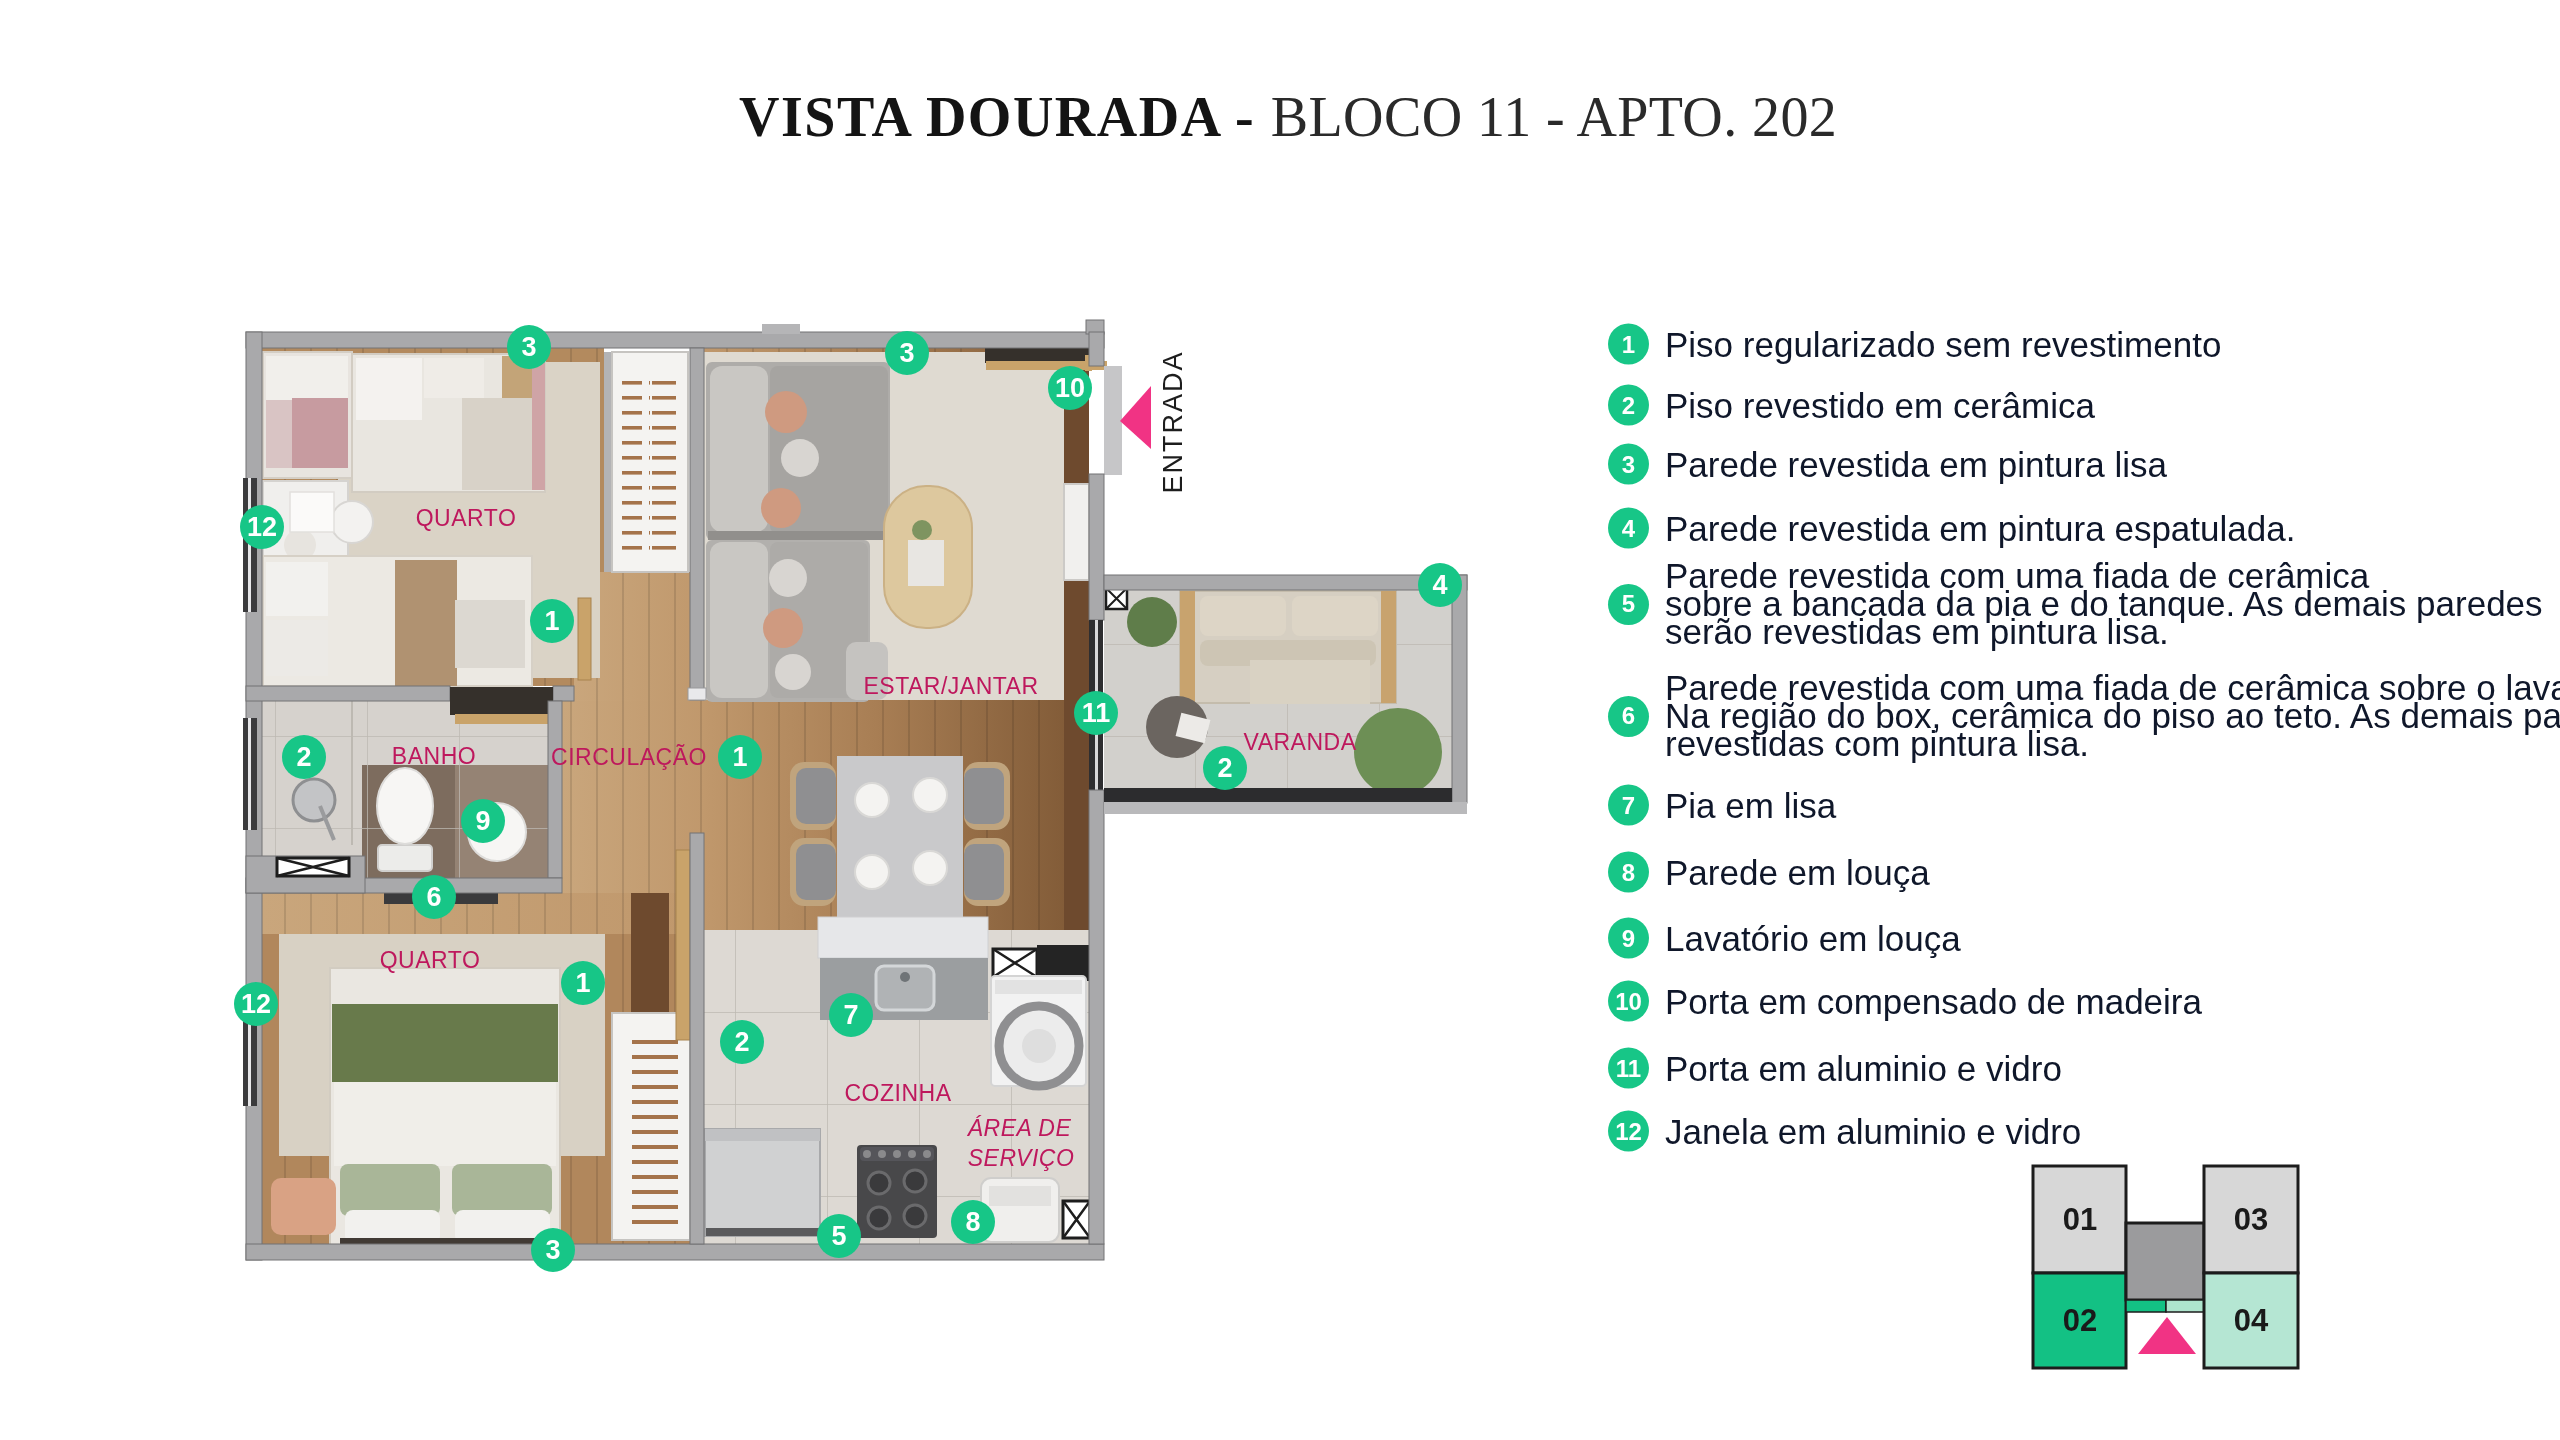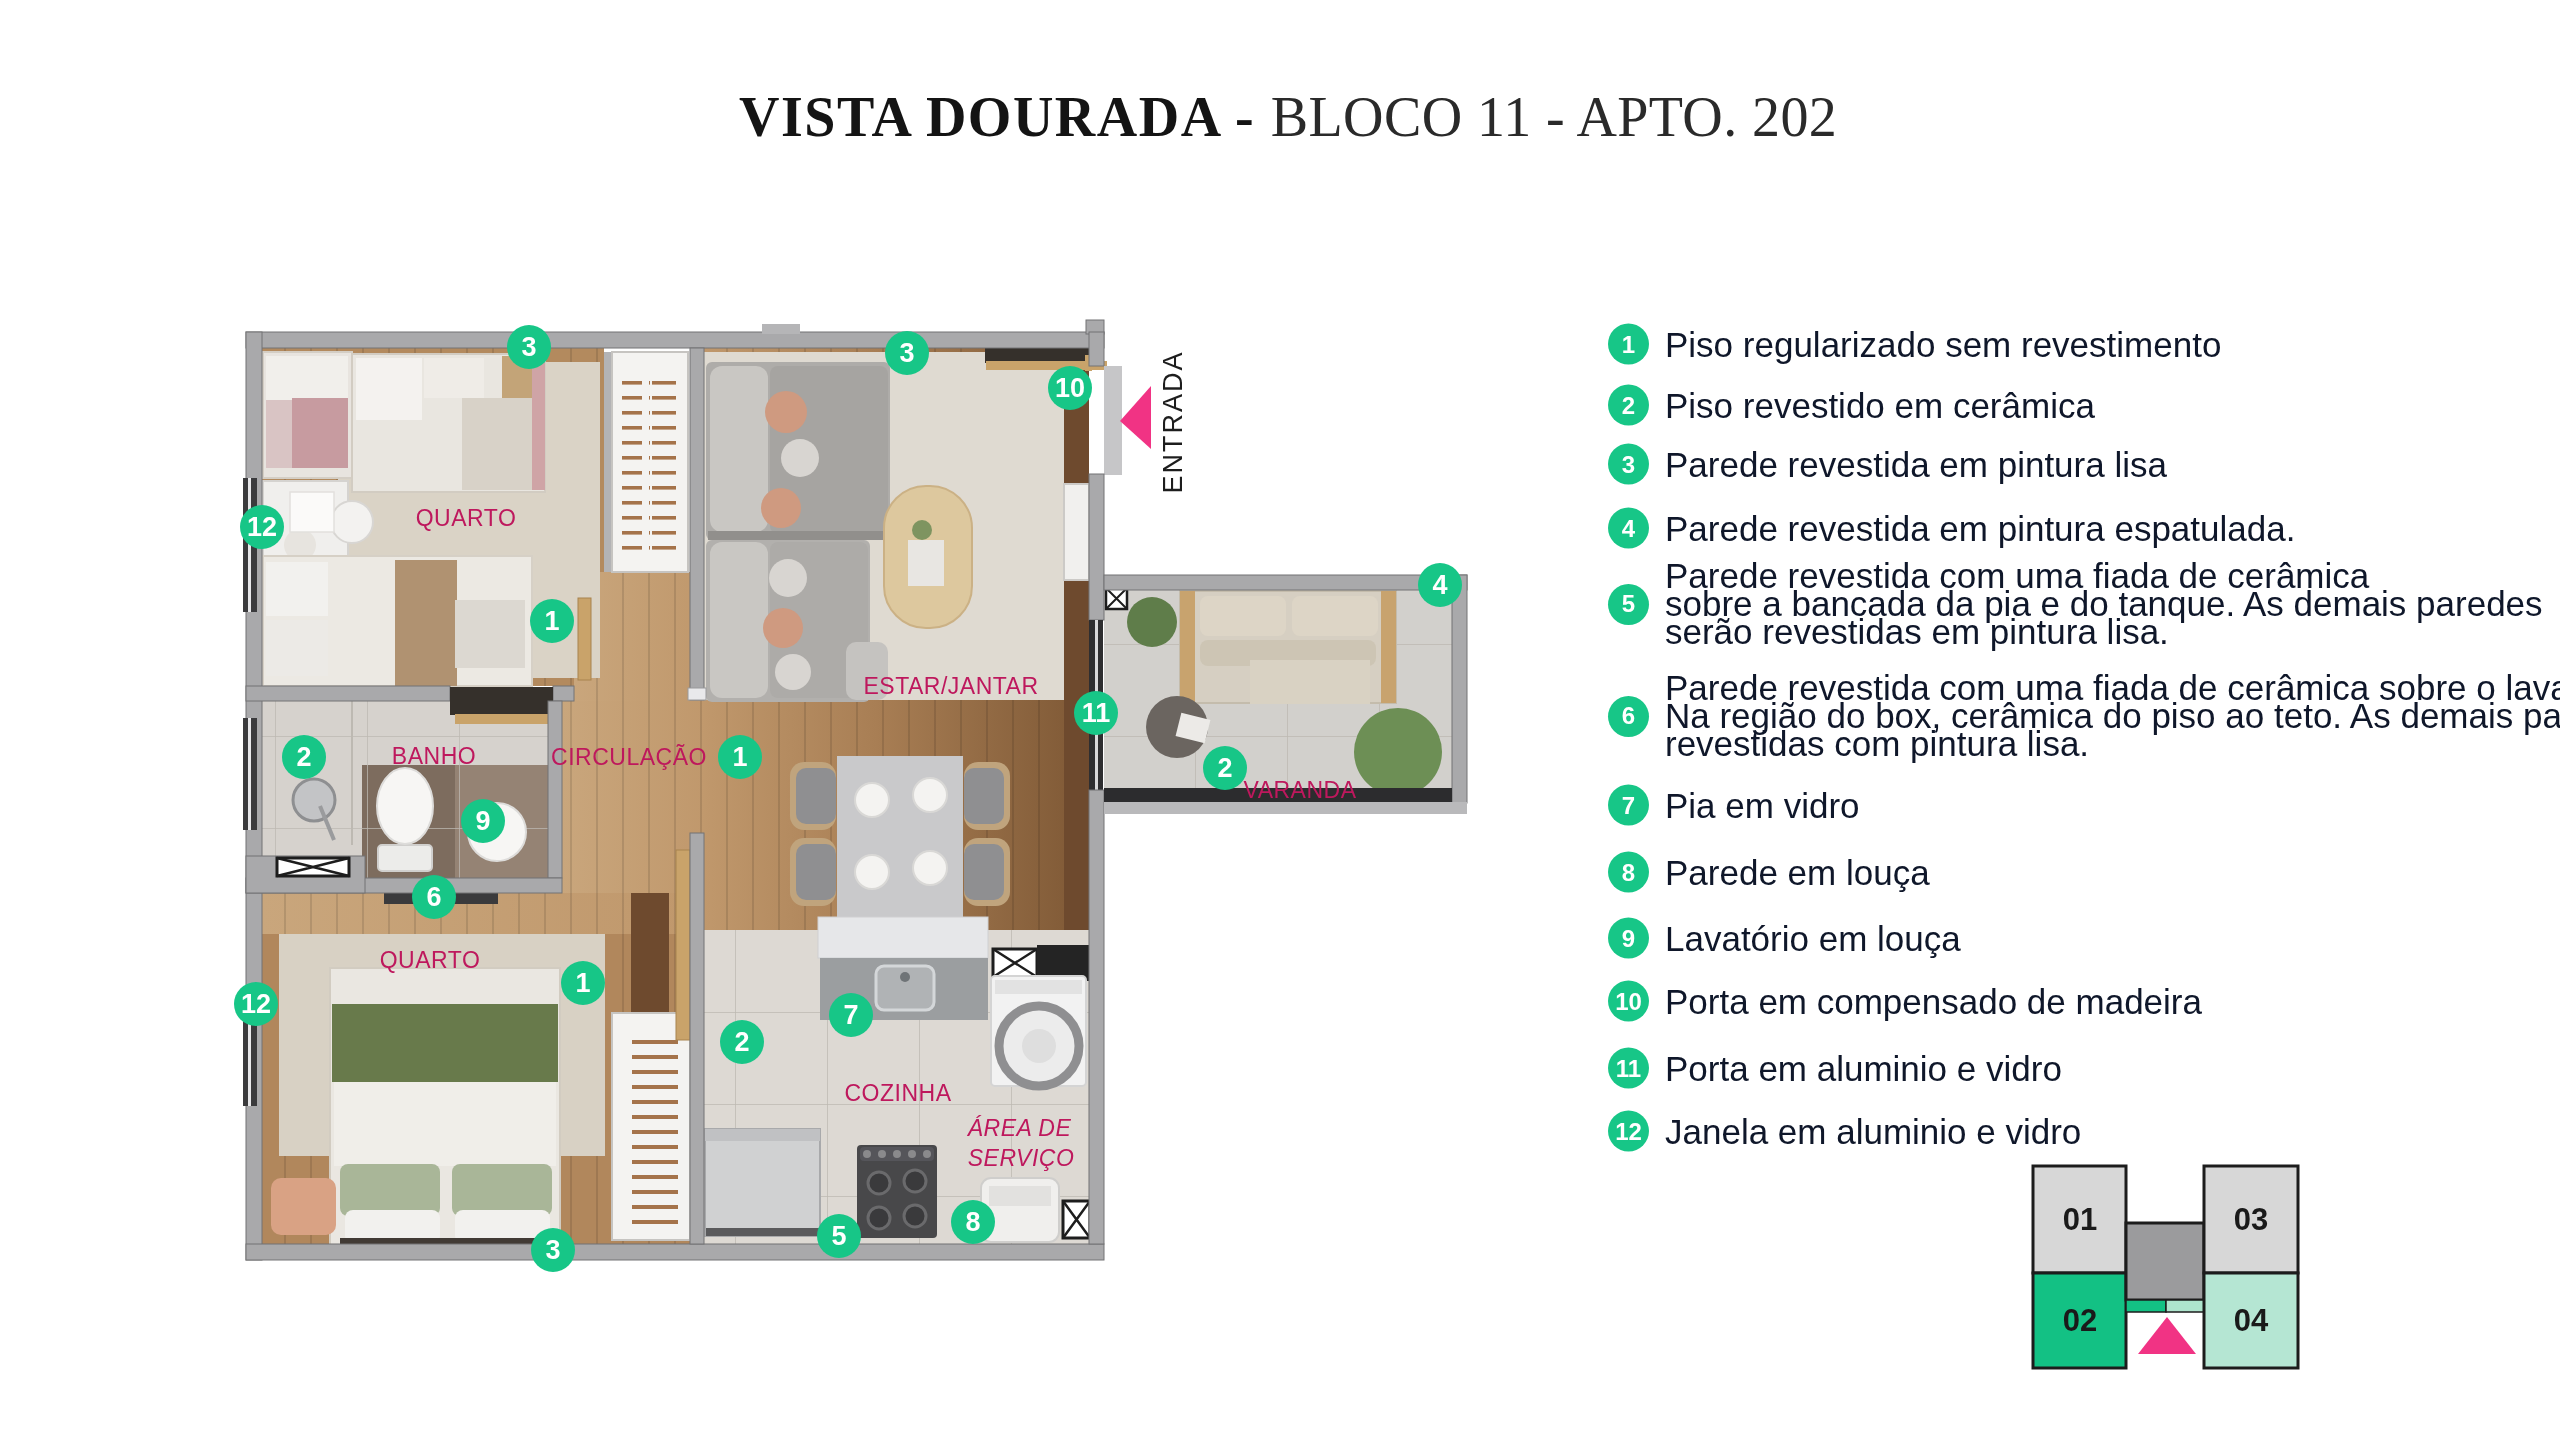"VARANDA" div.lbl { margin-top: 48px -> none }
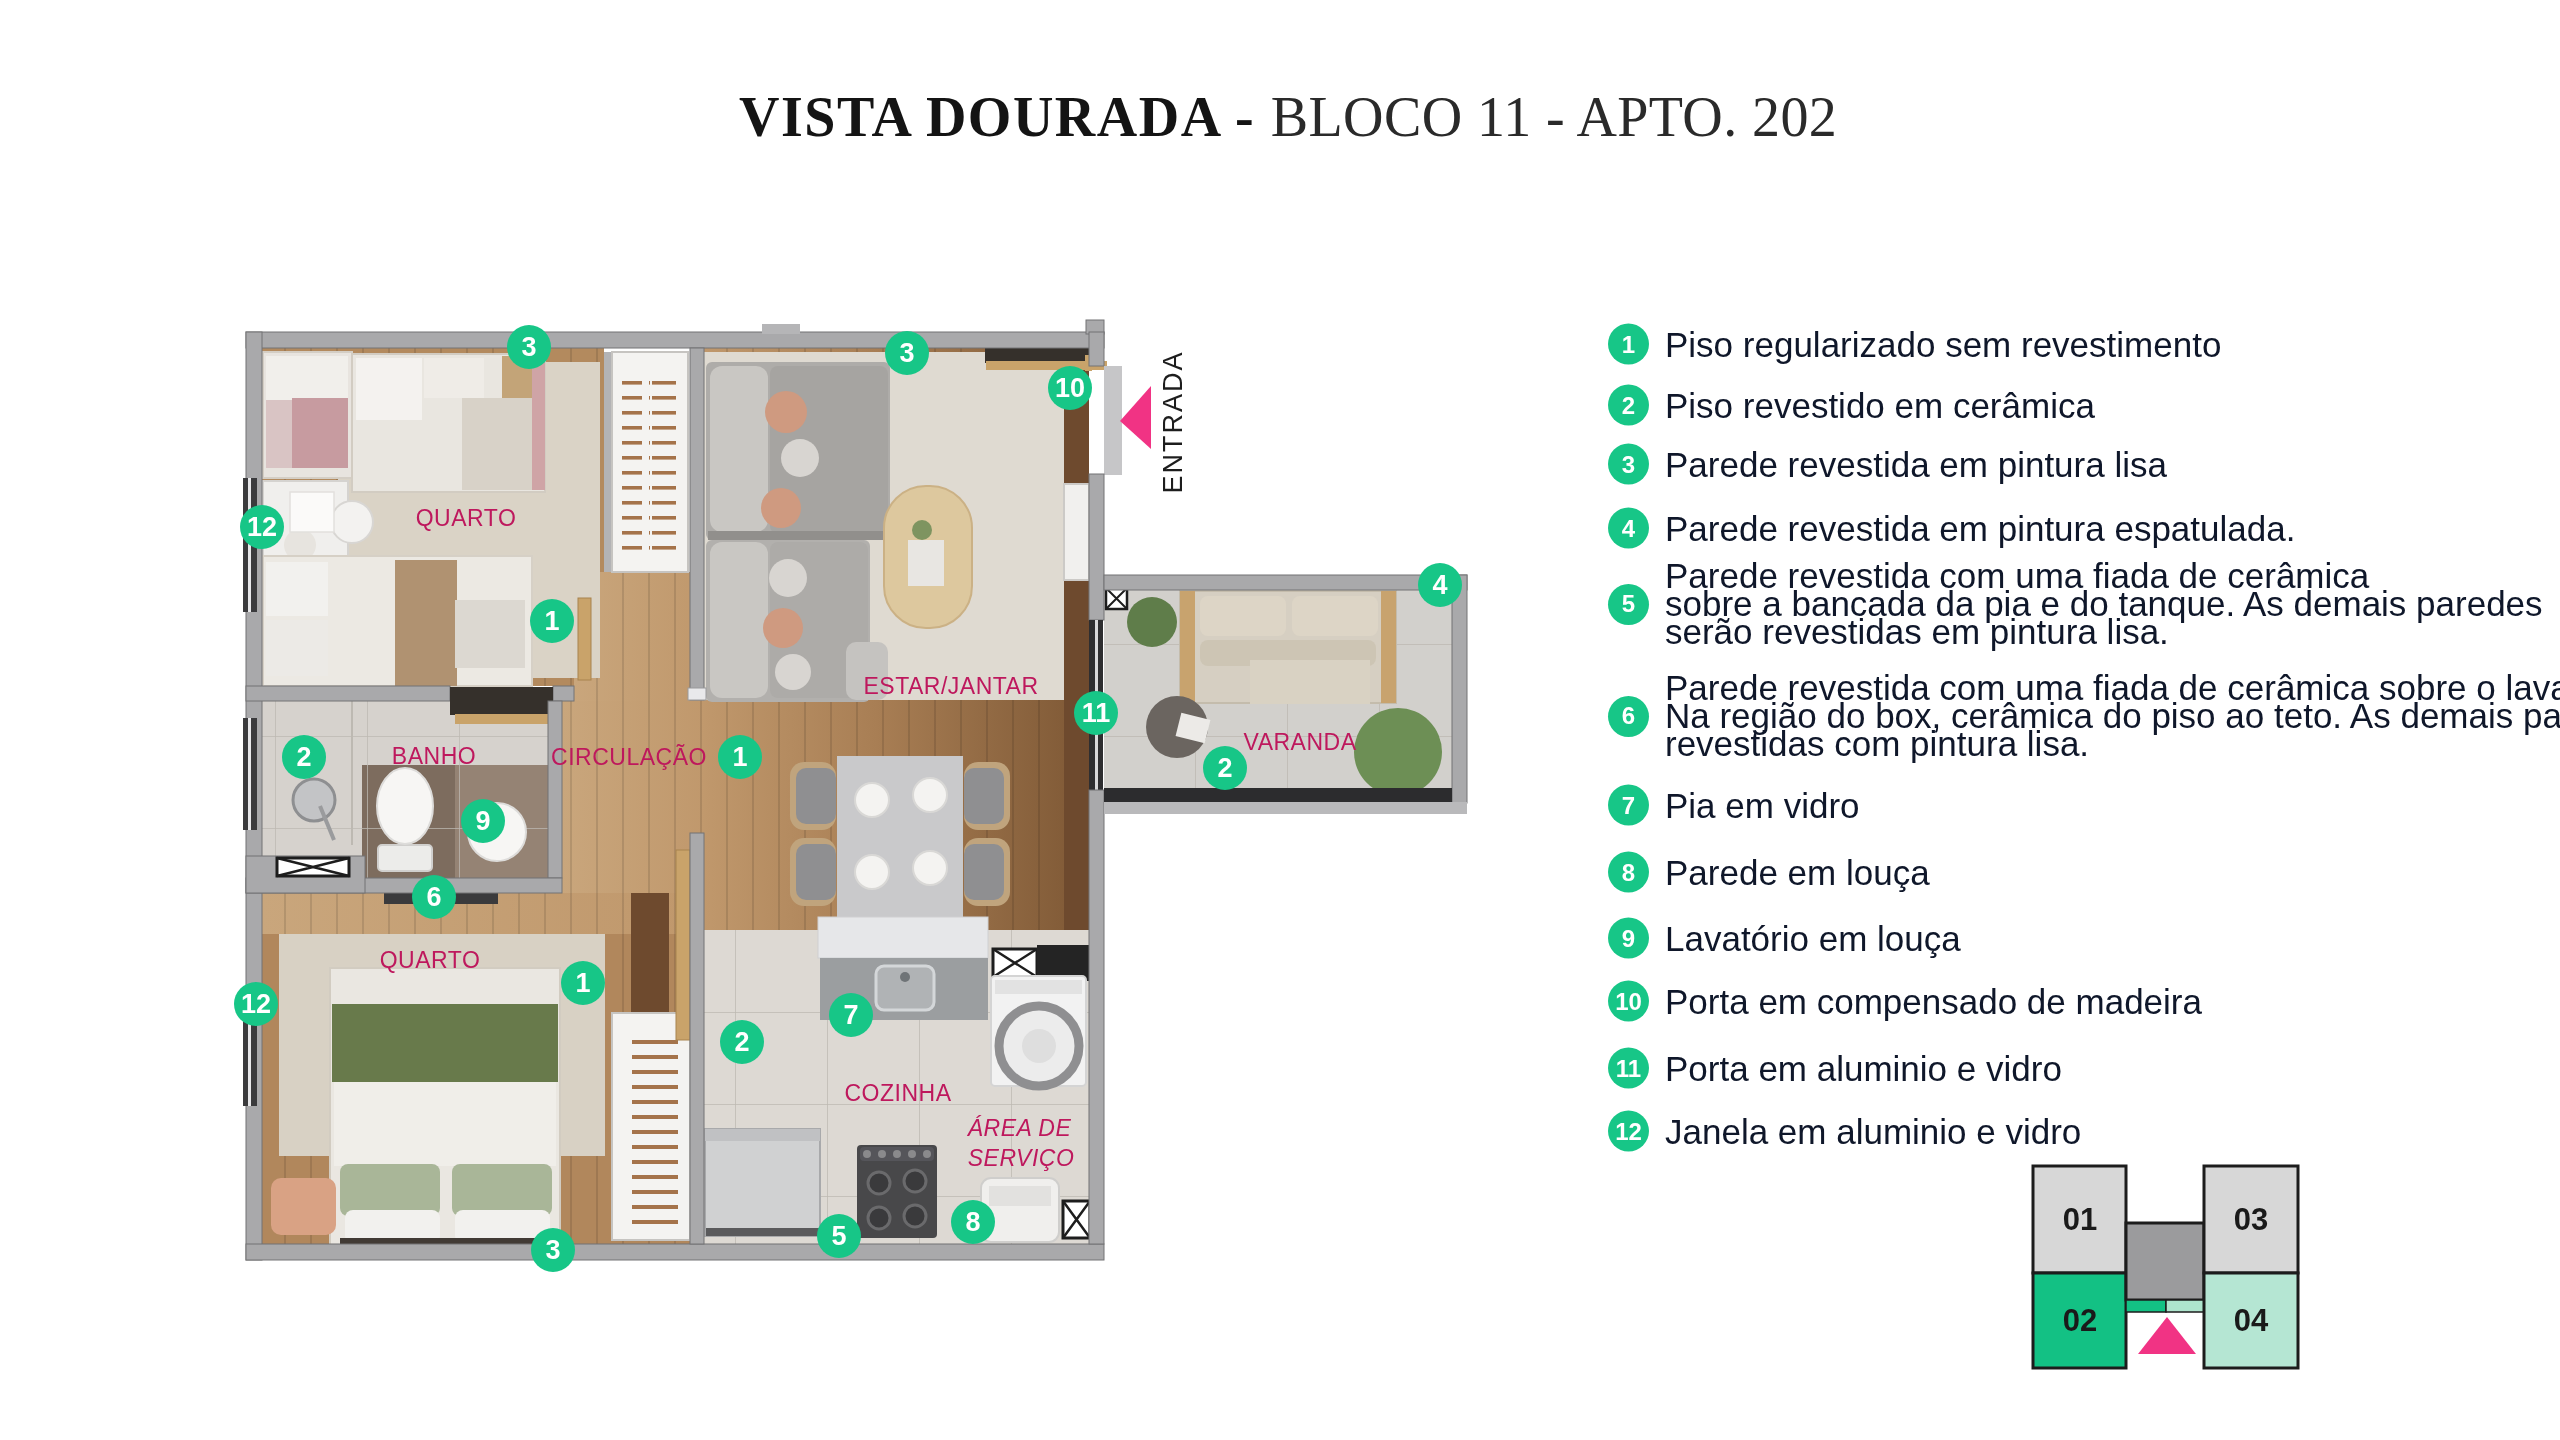"Pia em vidro" div.lg-t { text: vidro -> lisa }
